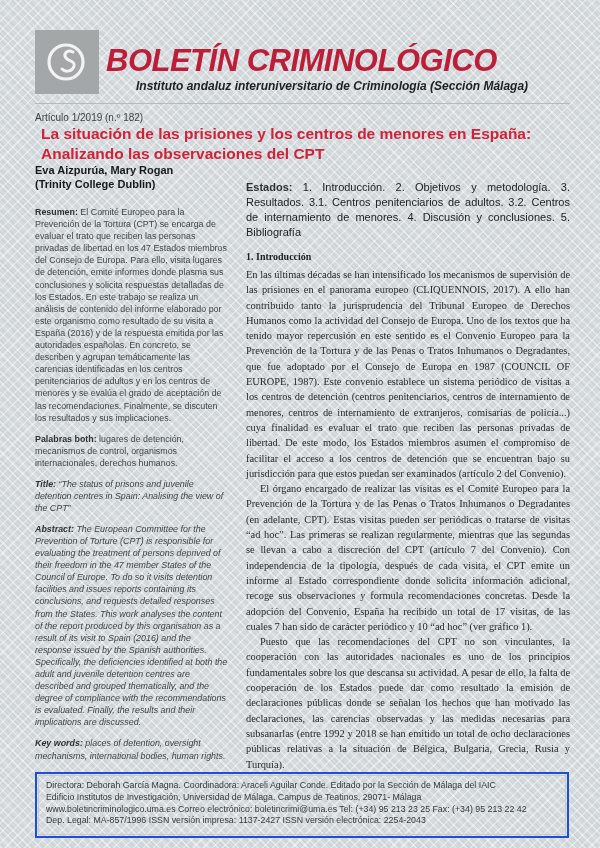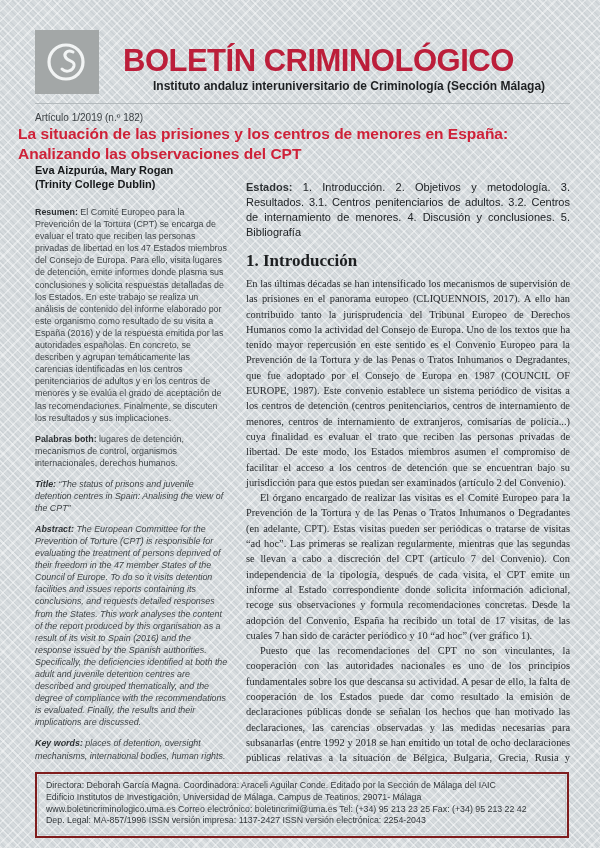"BOLETÍN CRIMINOLÓGICO" .masthead { font-style: none -> italic; gap: 24px -> 7px }
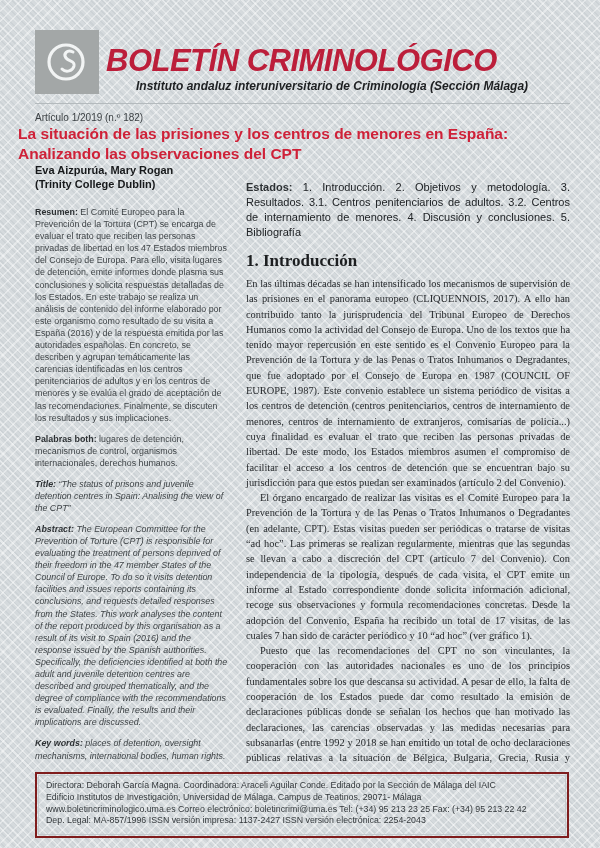"La situación de las prisiones" .art-title { left: 18px -> 41px }
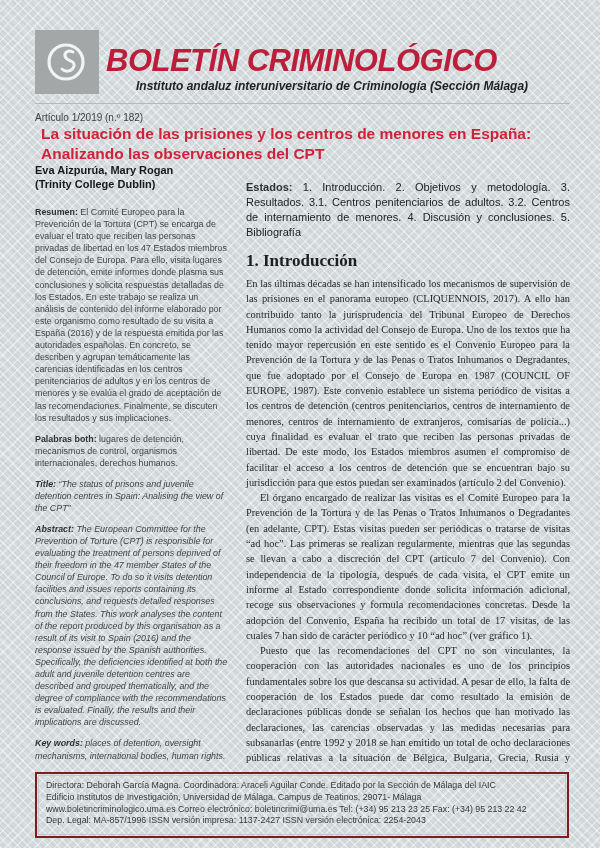"1. Introducción" .intro-h { font-size: 17px -> 10px }
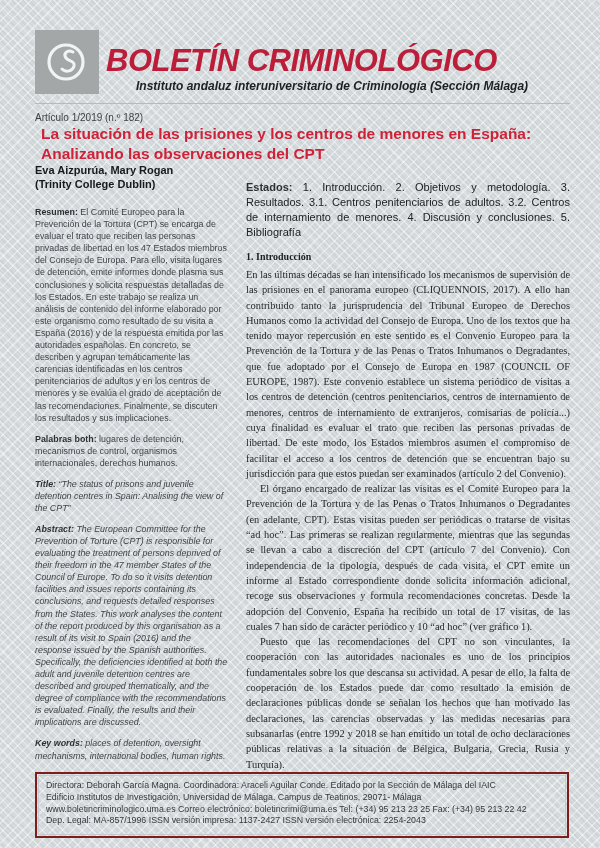"Directora: Deborah García Magna." .footerbox { border: 2px solid #7f1d1d -> 2px solid #1d4ed8 }
